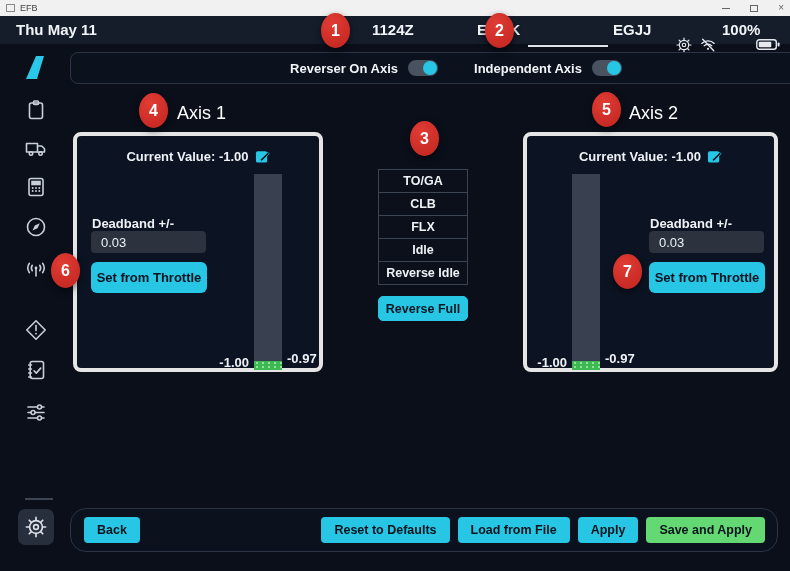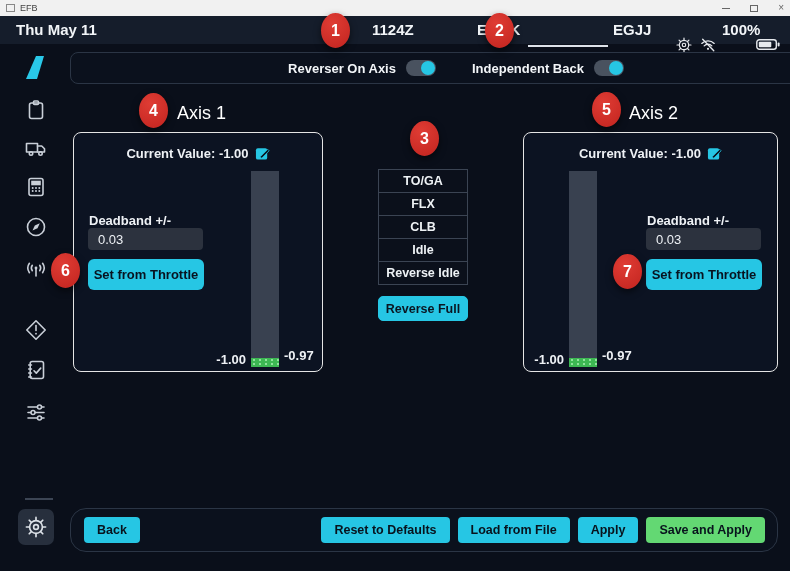"Independent Back" span.tog-label { text: Back -> Axis }
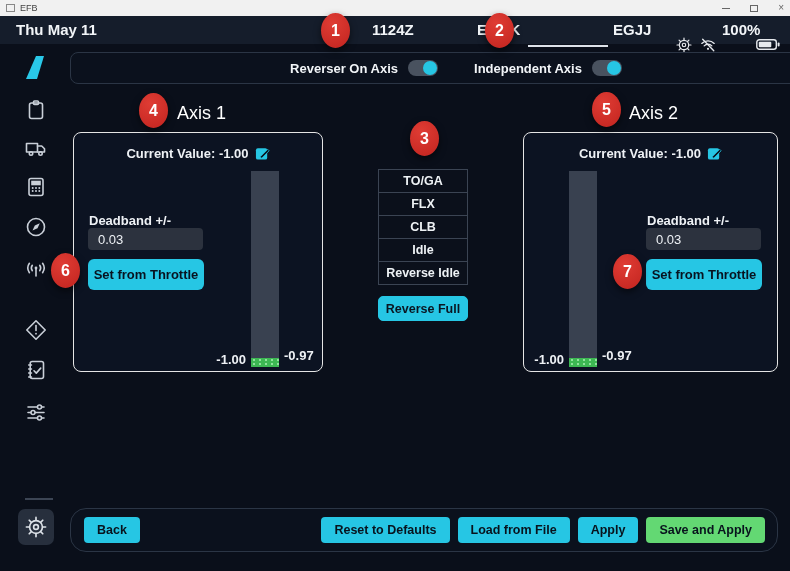"Current Value: -1.00" .panel { border: 1px solid #e5e5e5 -> 4px solid #e5e5e5 }
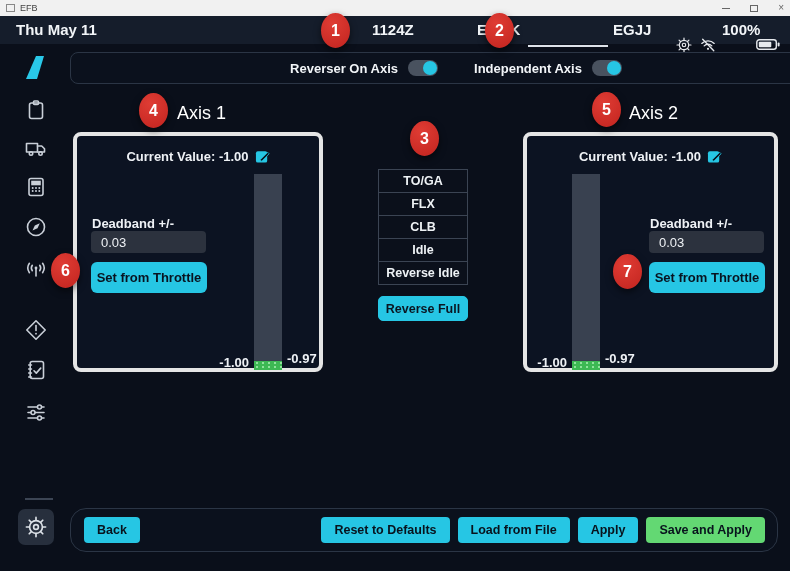"FLX" div.detent { order: before "CLB" -> after "CLB" }
